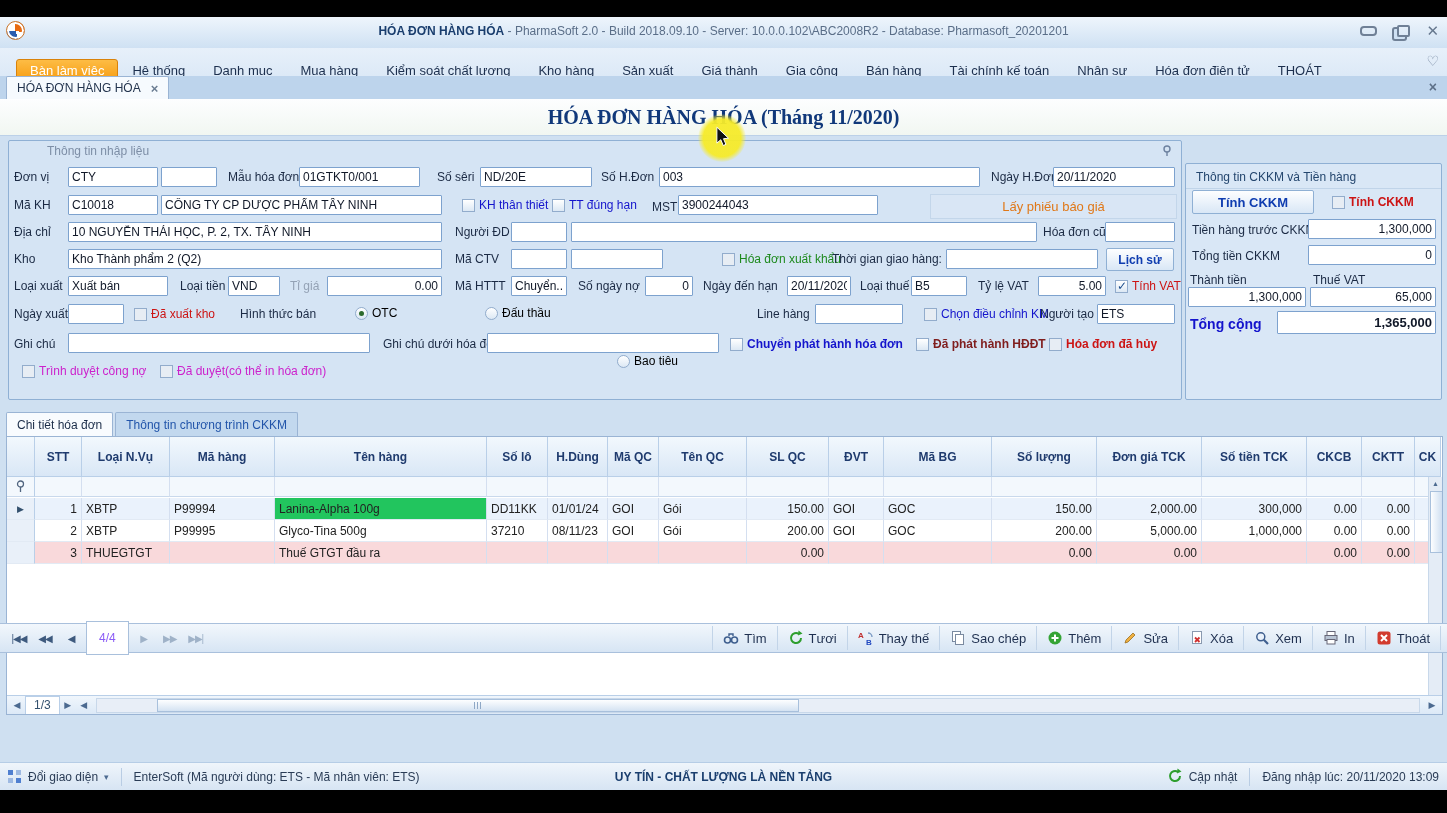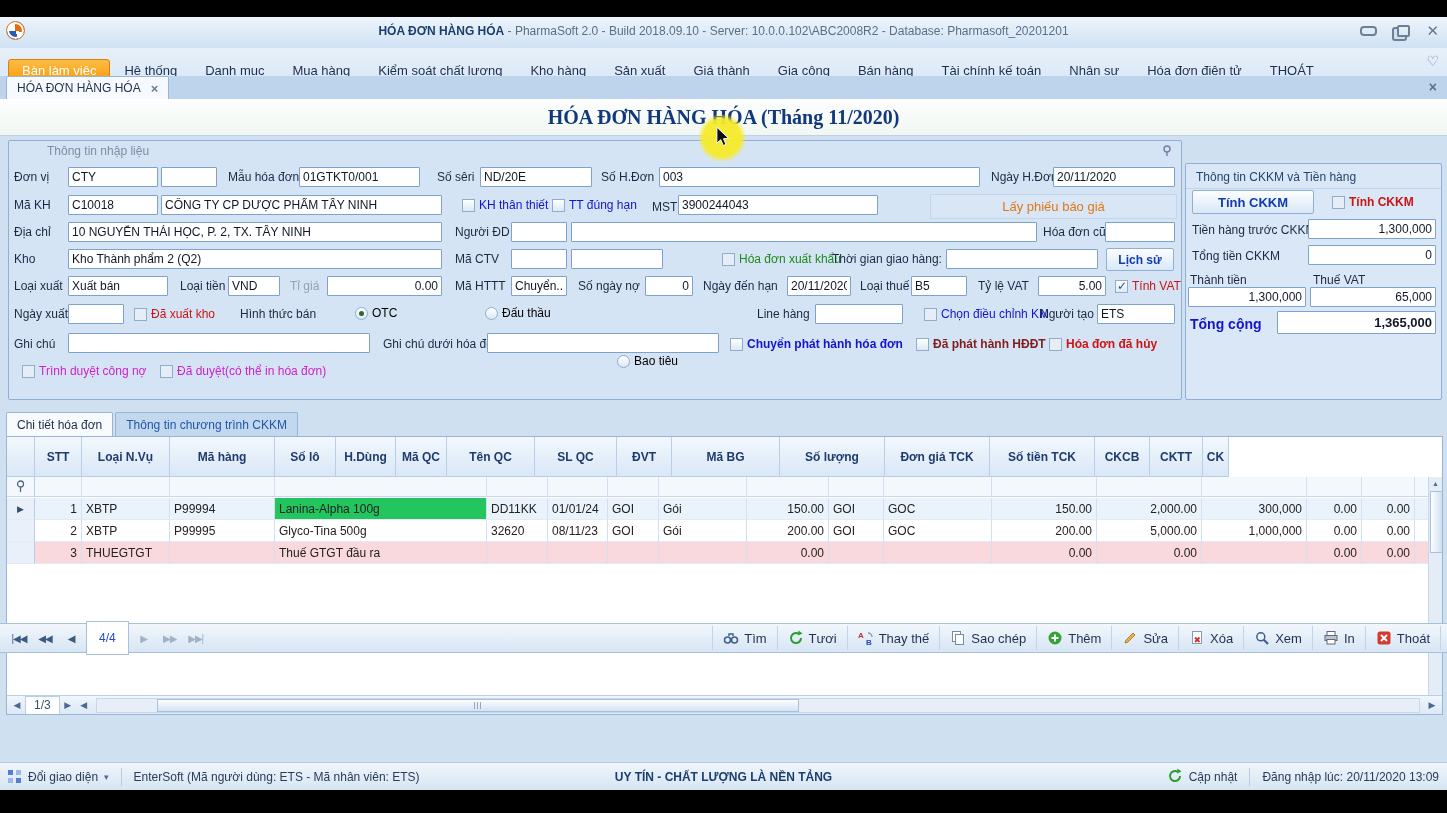"Bàn làm việc" .menubar { padding-left: 8px -> 16px }
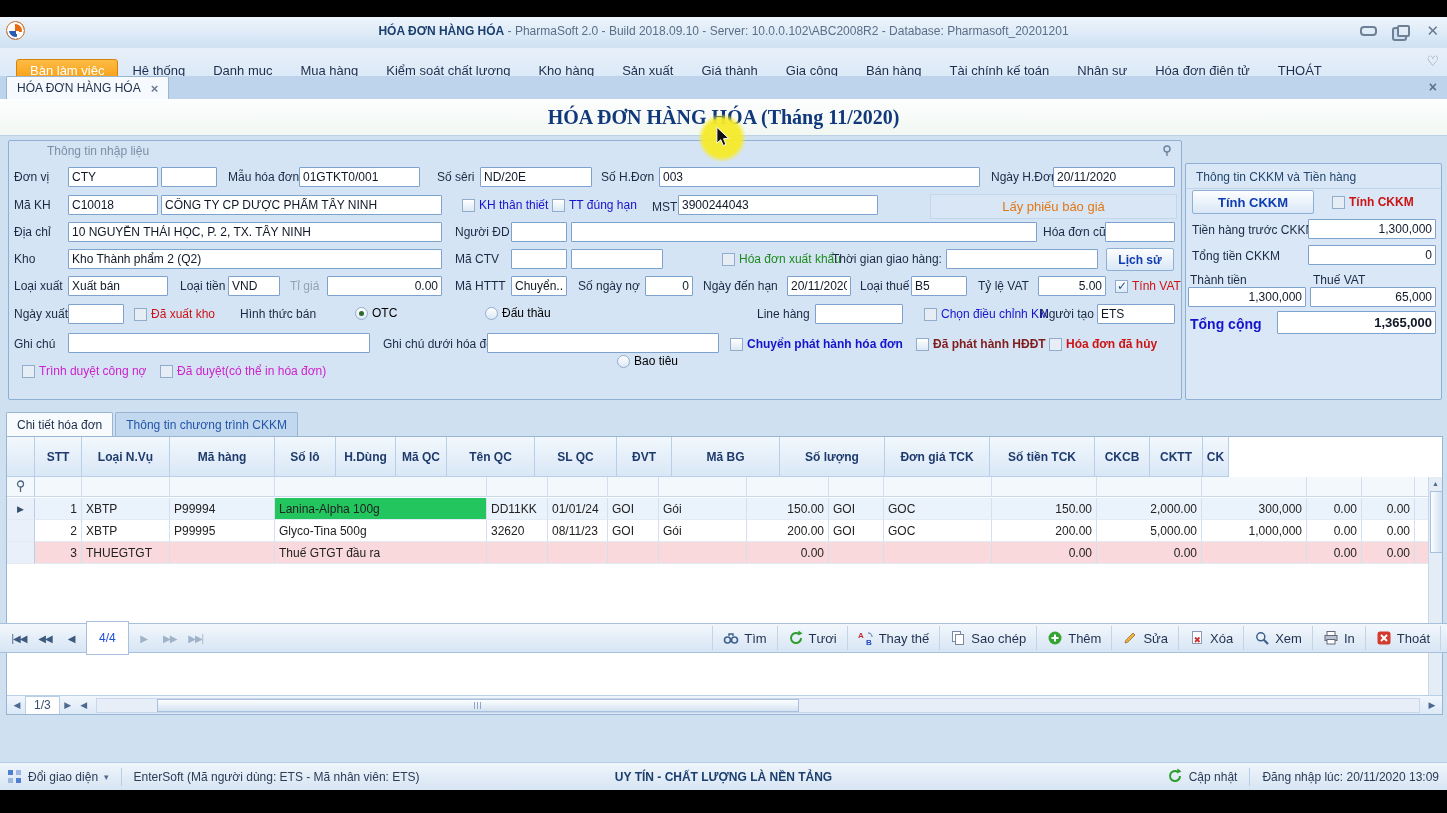"Tên hàng" div.g-cell { html: none -> <div>Tên hàng</div> }
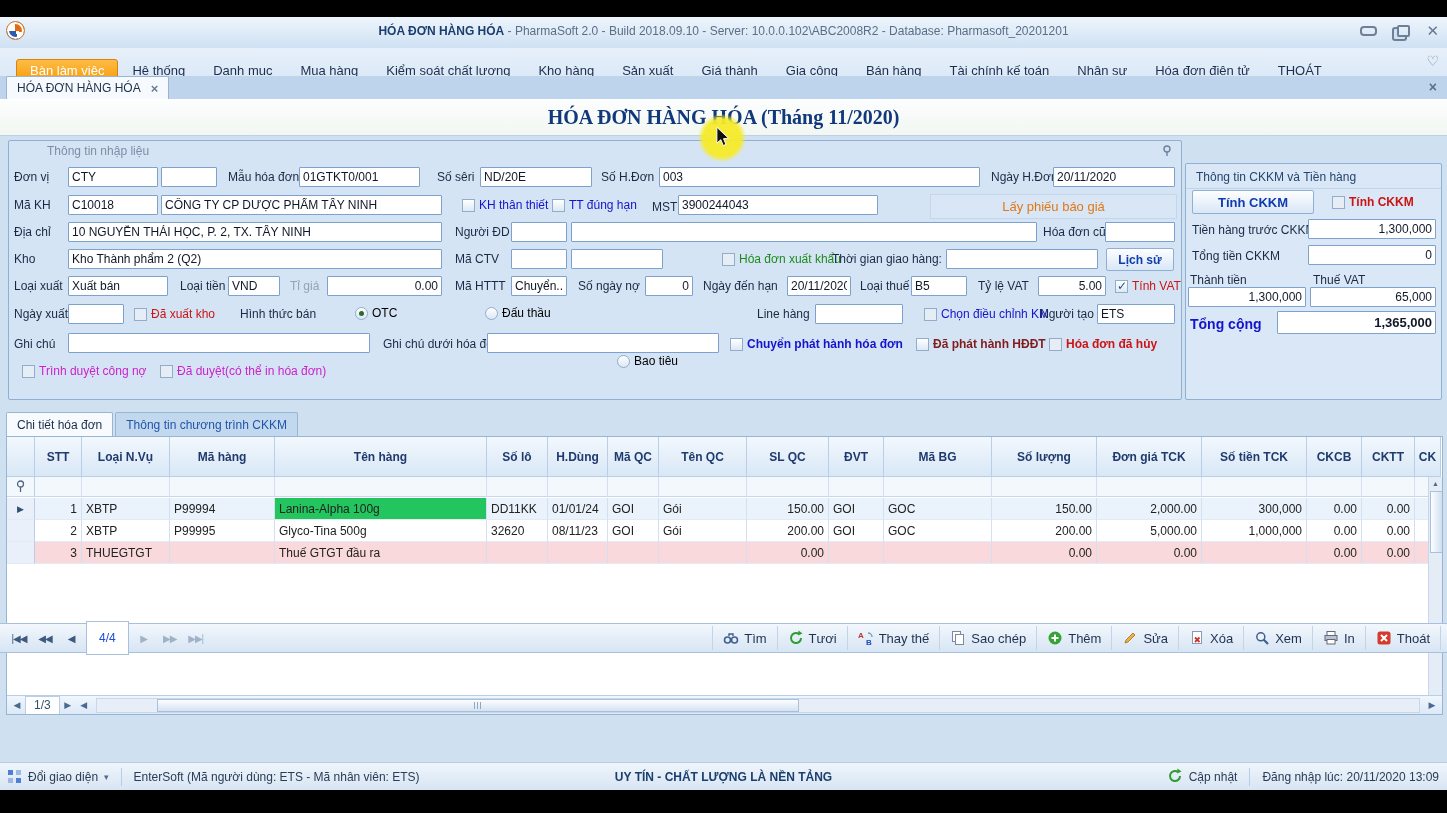"32620" div.g-cell { text: 32620 -> 37210 }
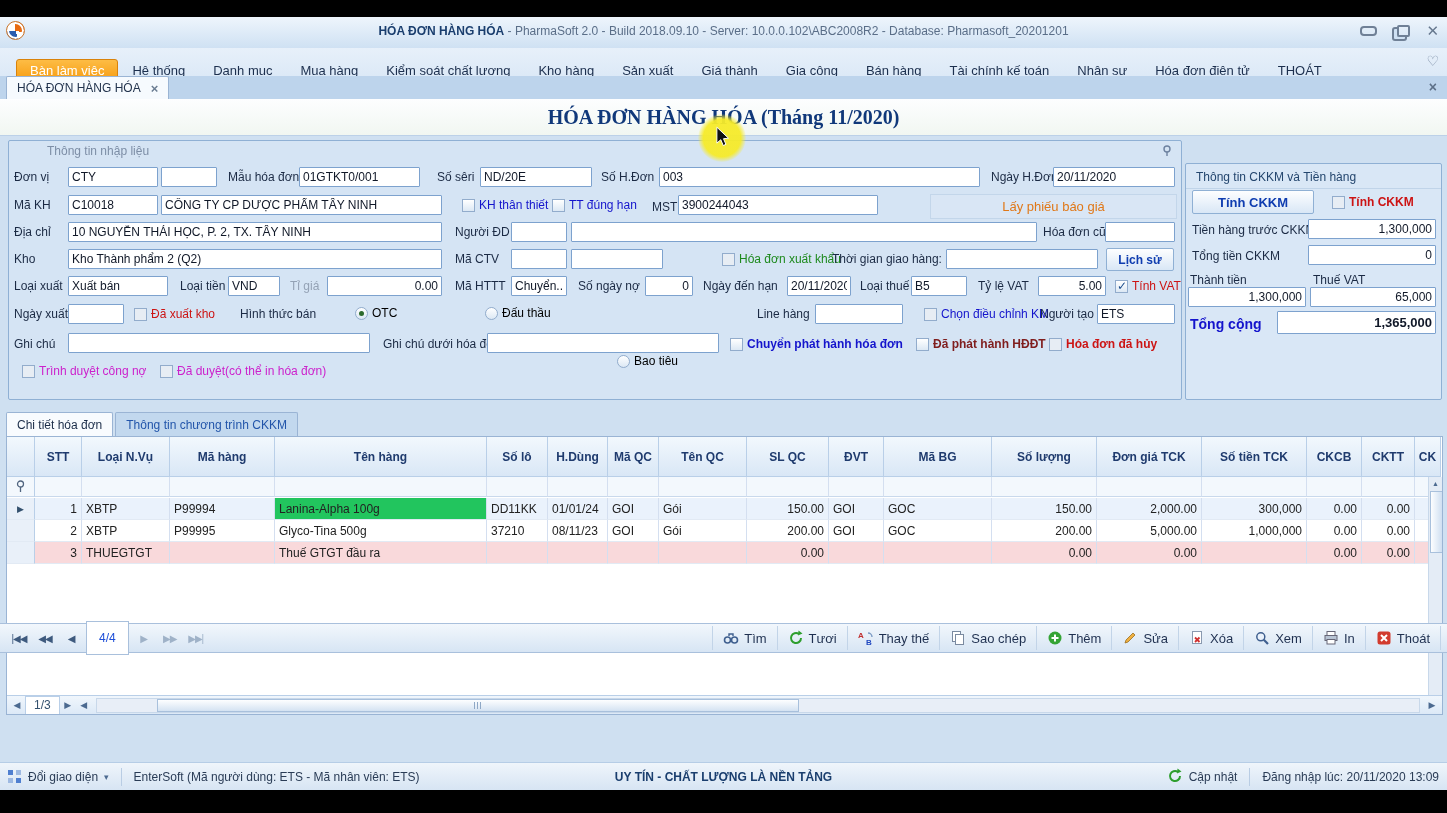"4/4" .nav-pos { color: #1d4ed8 -> #8b5cf6 }
